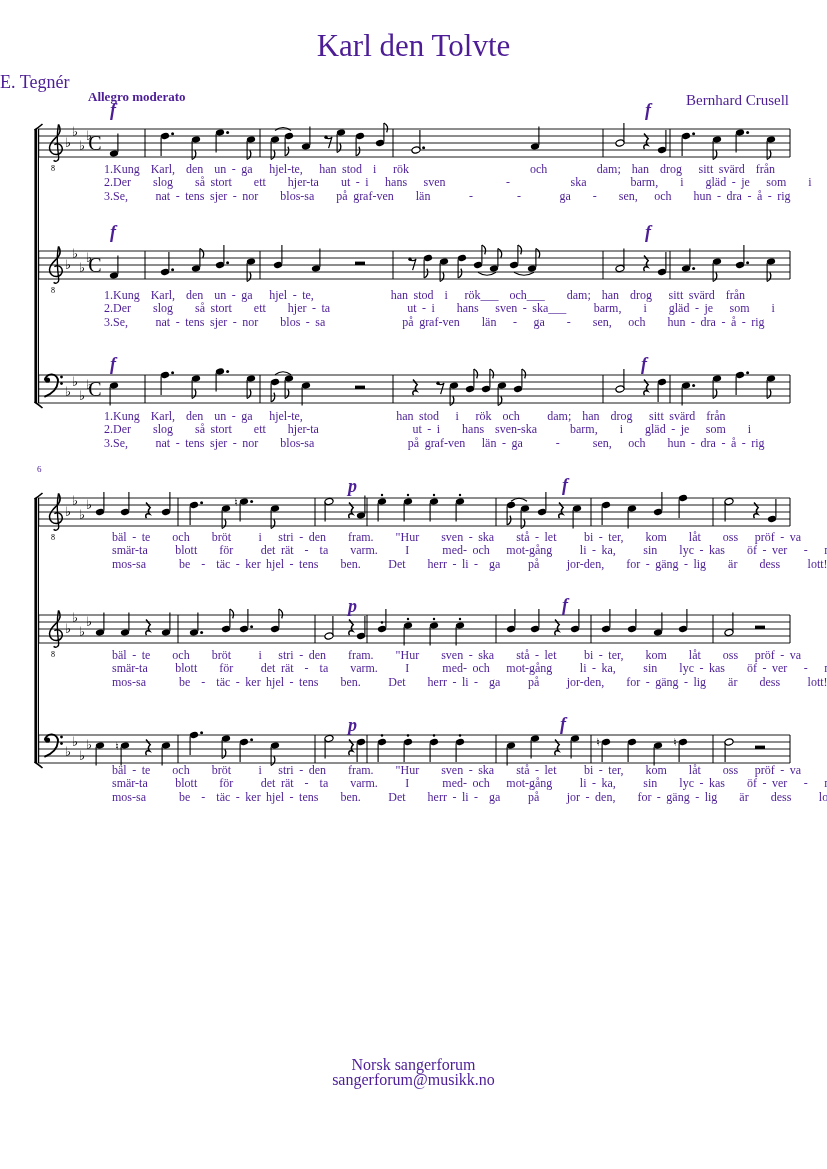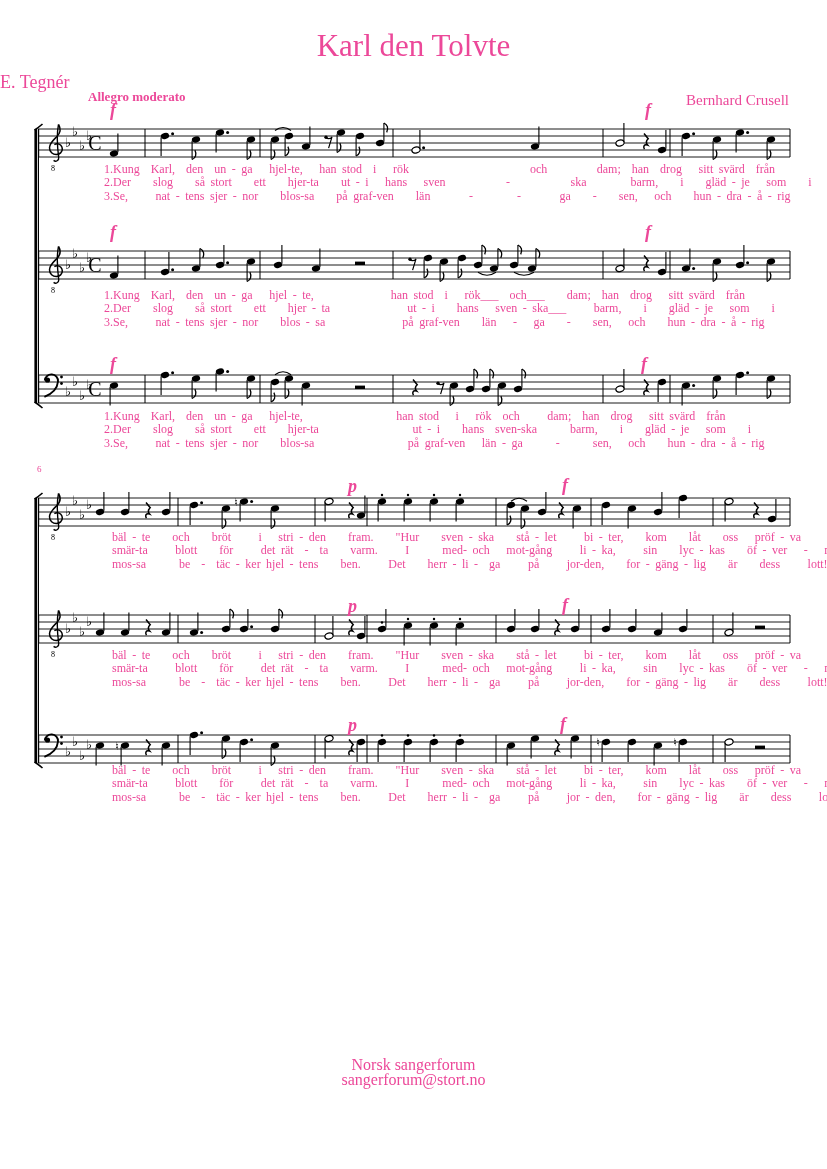"Karl den Tolvte" .page { color: #ec4899 -> #4c1d95 }
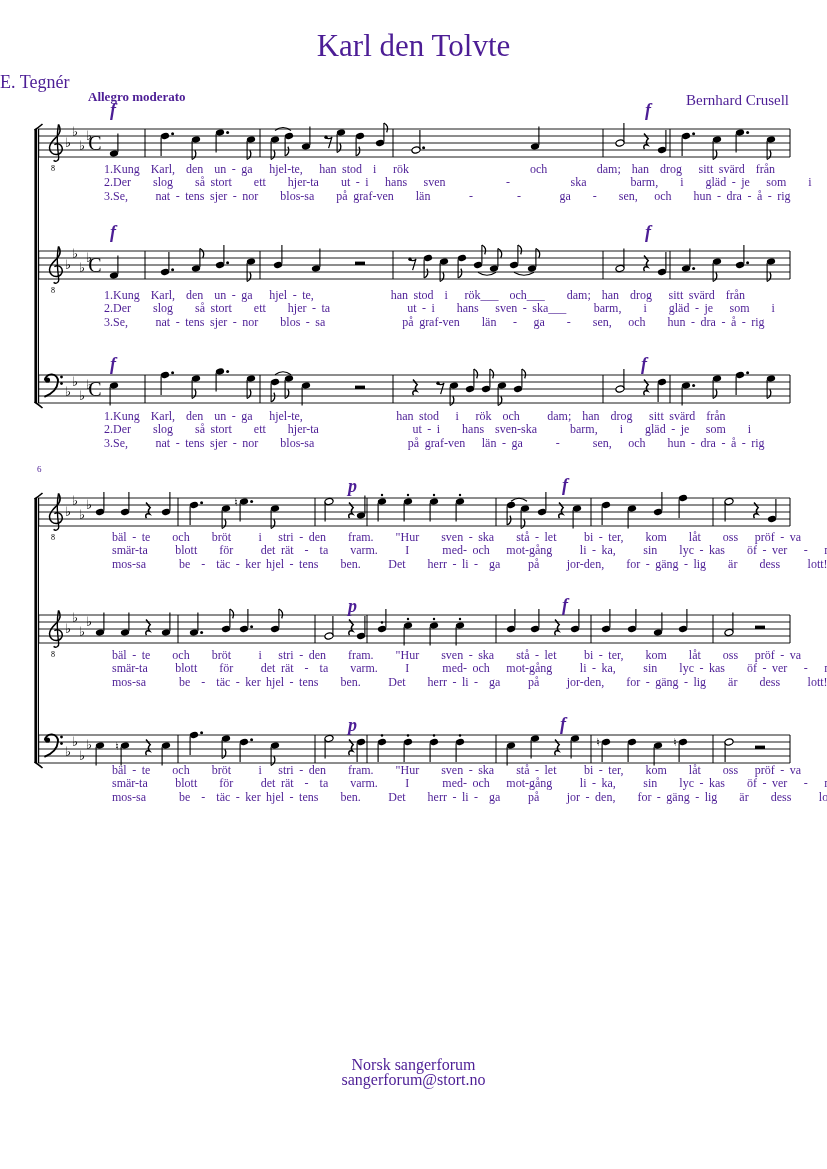"sangerforum@stort.no" div { text: sangerforum@stort.no -> sangerforum@musikk.no }
